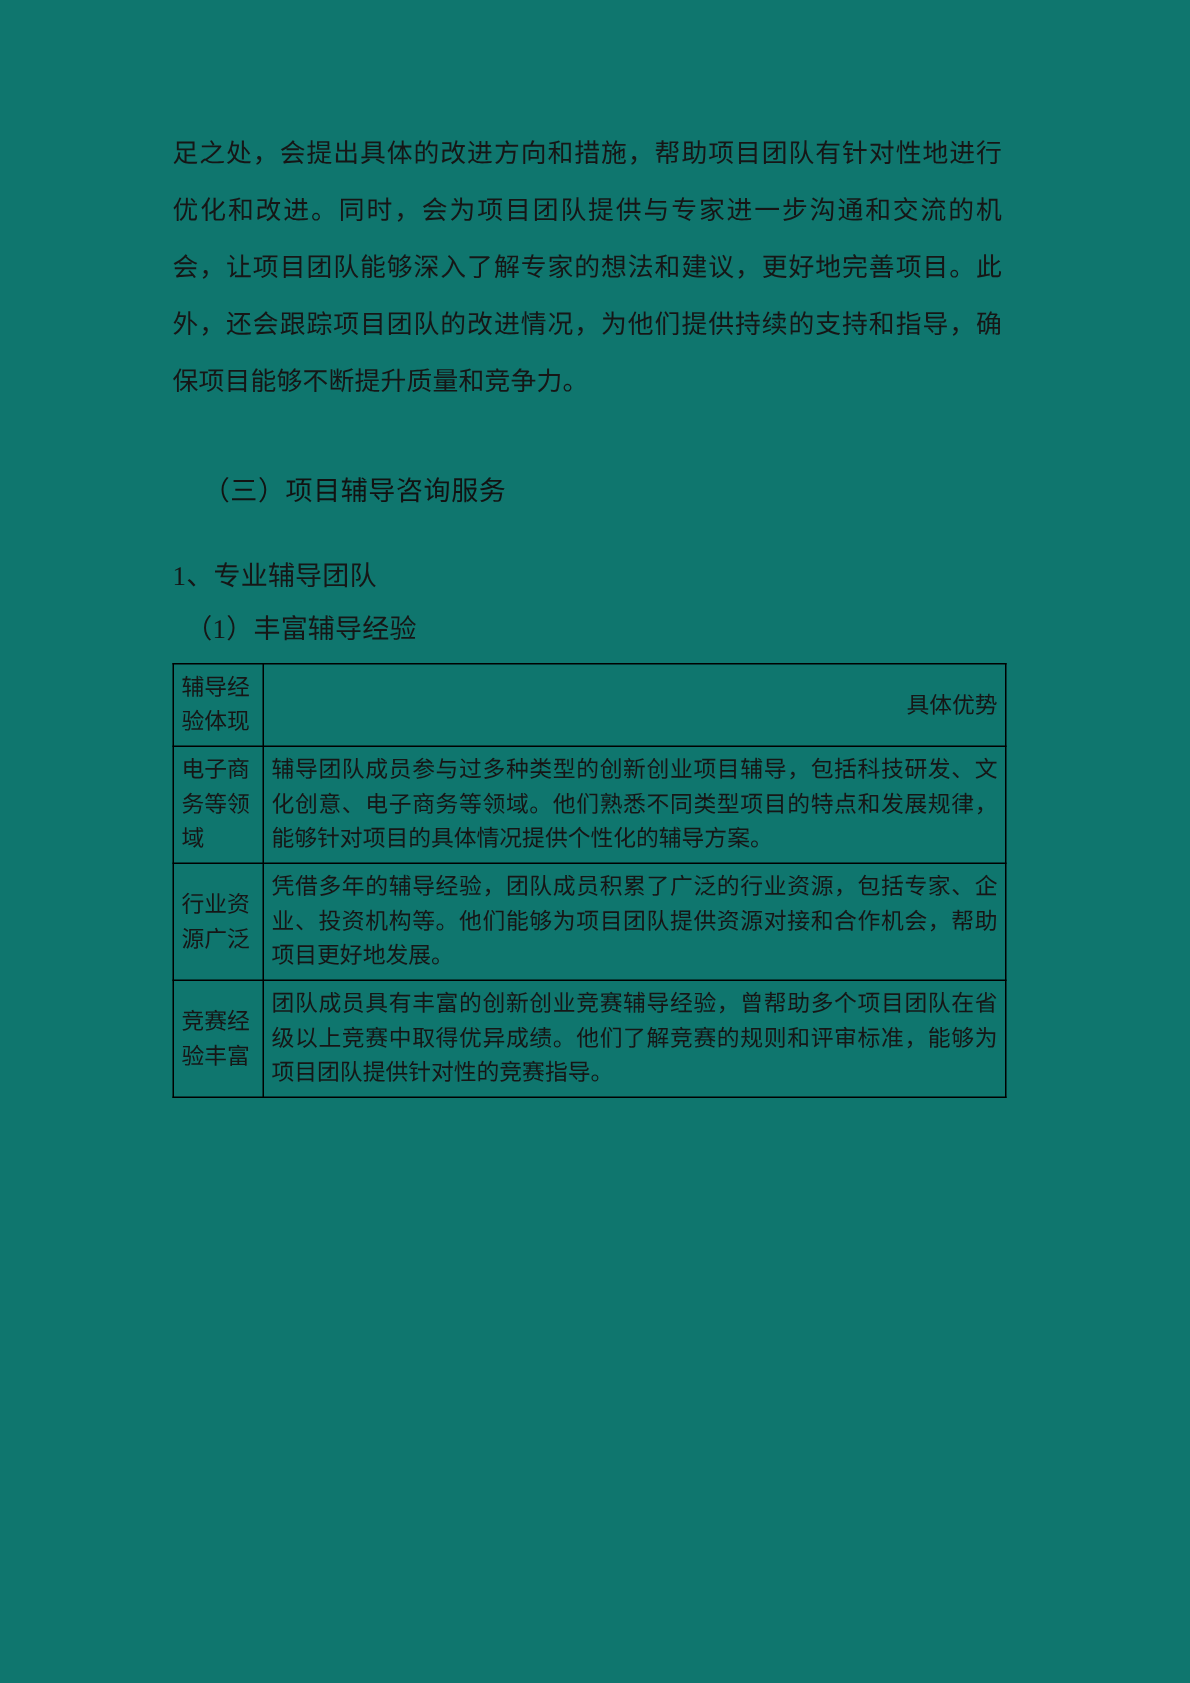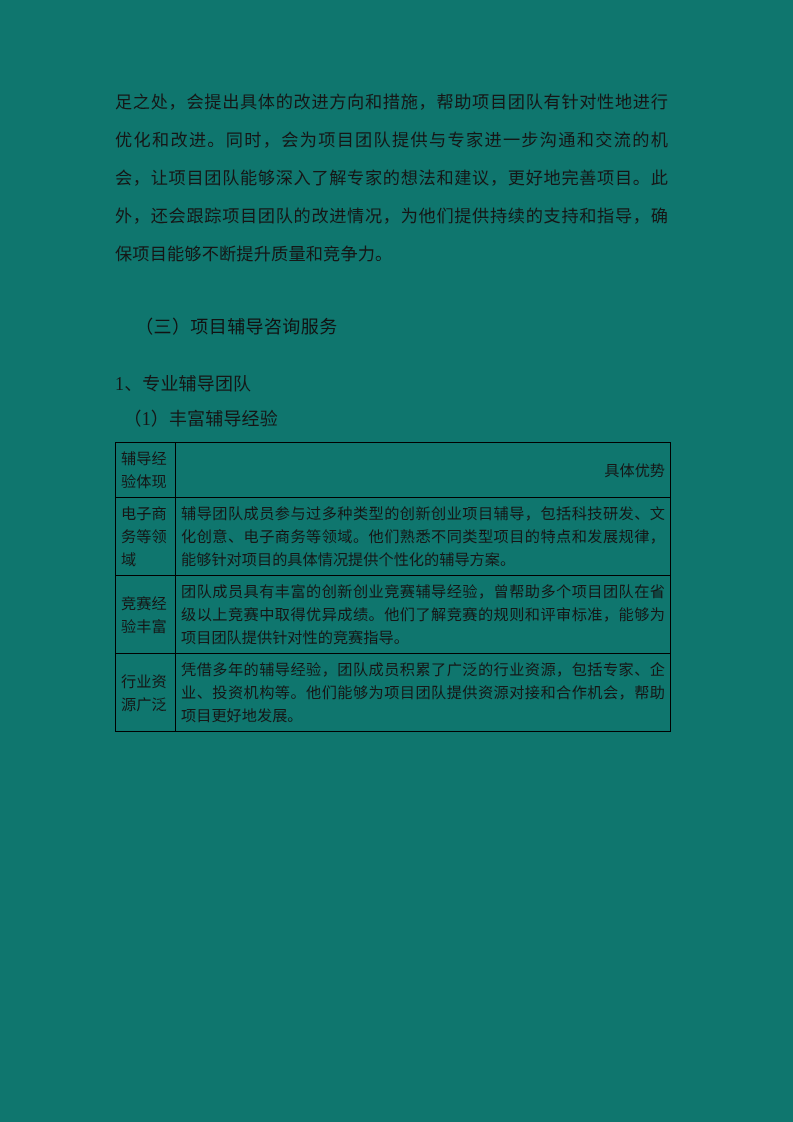"竞赛经验丰富" tr { order: before "行业资源广泛" -> after "行业资源广泛" }
